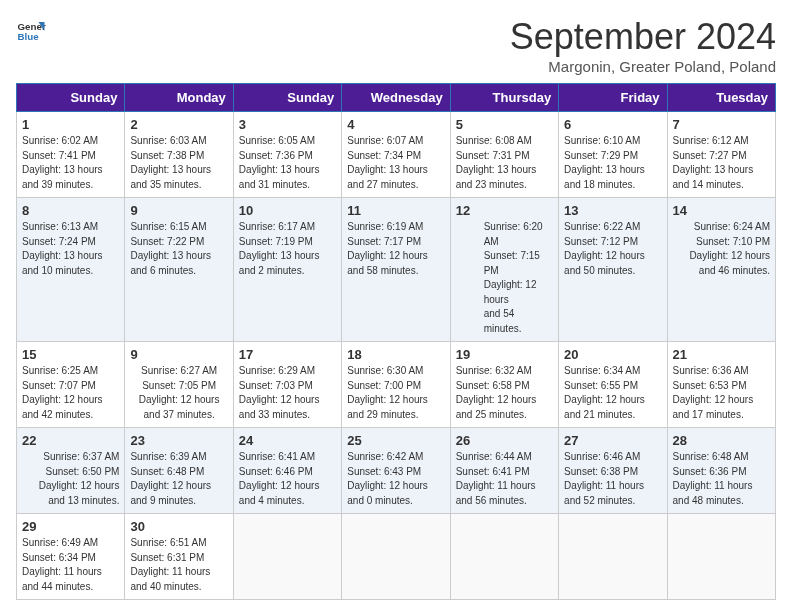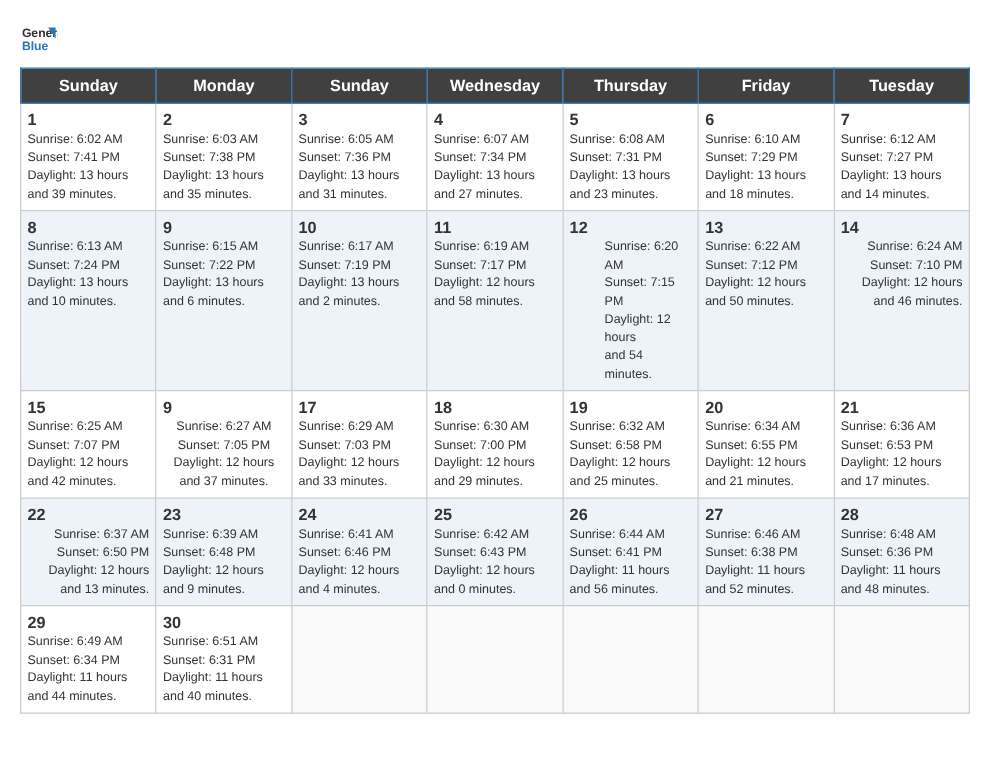"September 2024" div.title-block { html: none -> <div> <div>September 2024</div> <div>Margonin, Greater Poland, Poland</div> </div> }
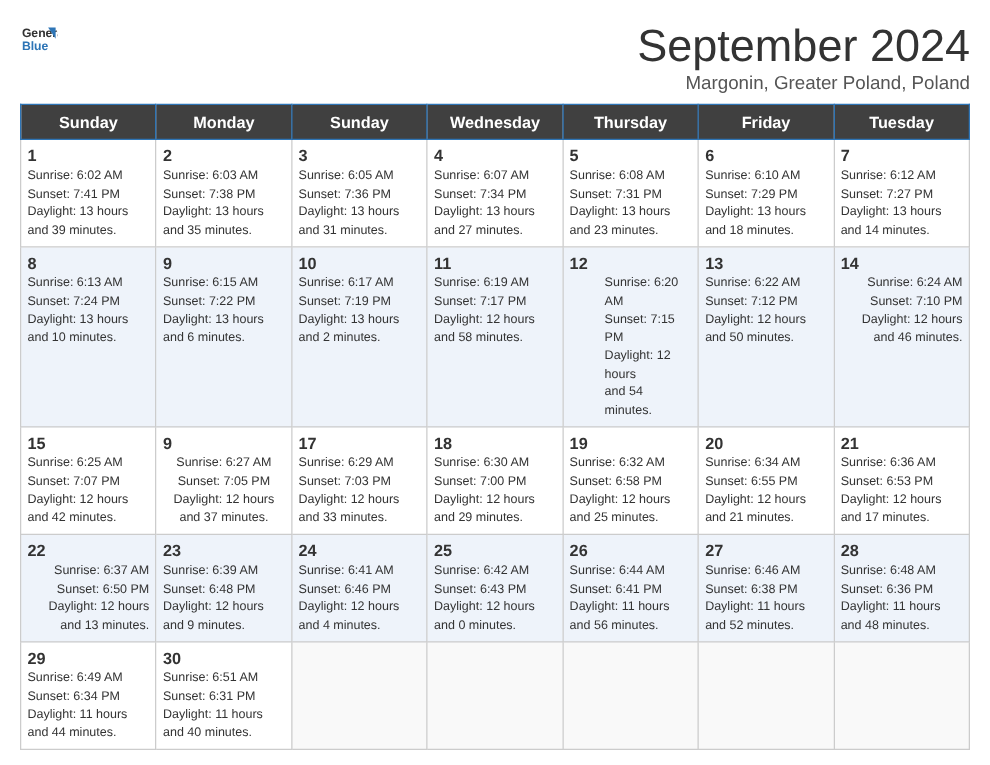"Sunday" .calendar-table th { background: #404040 -> #4c1d95; text-align: center -> right }
